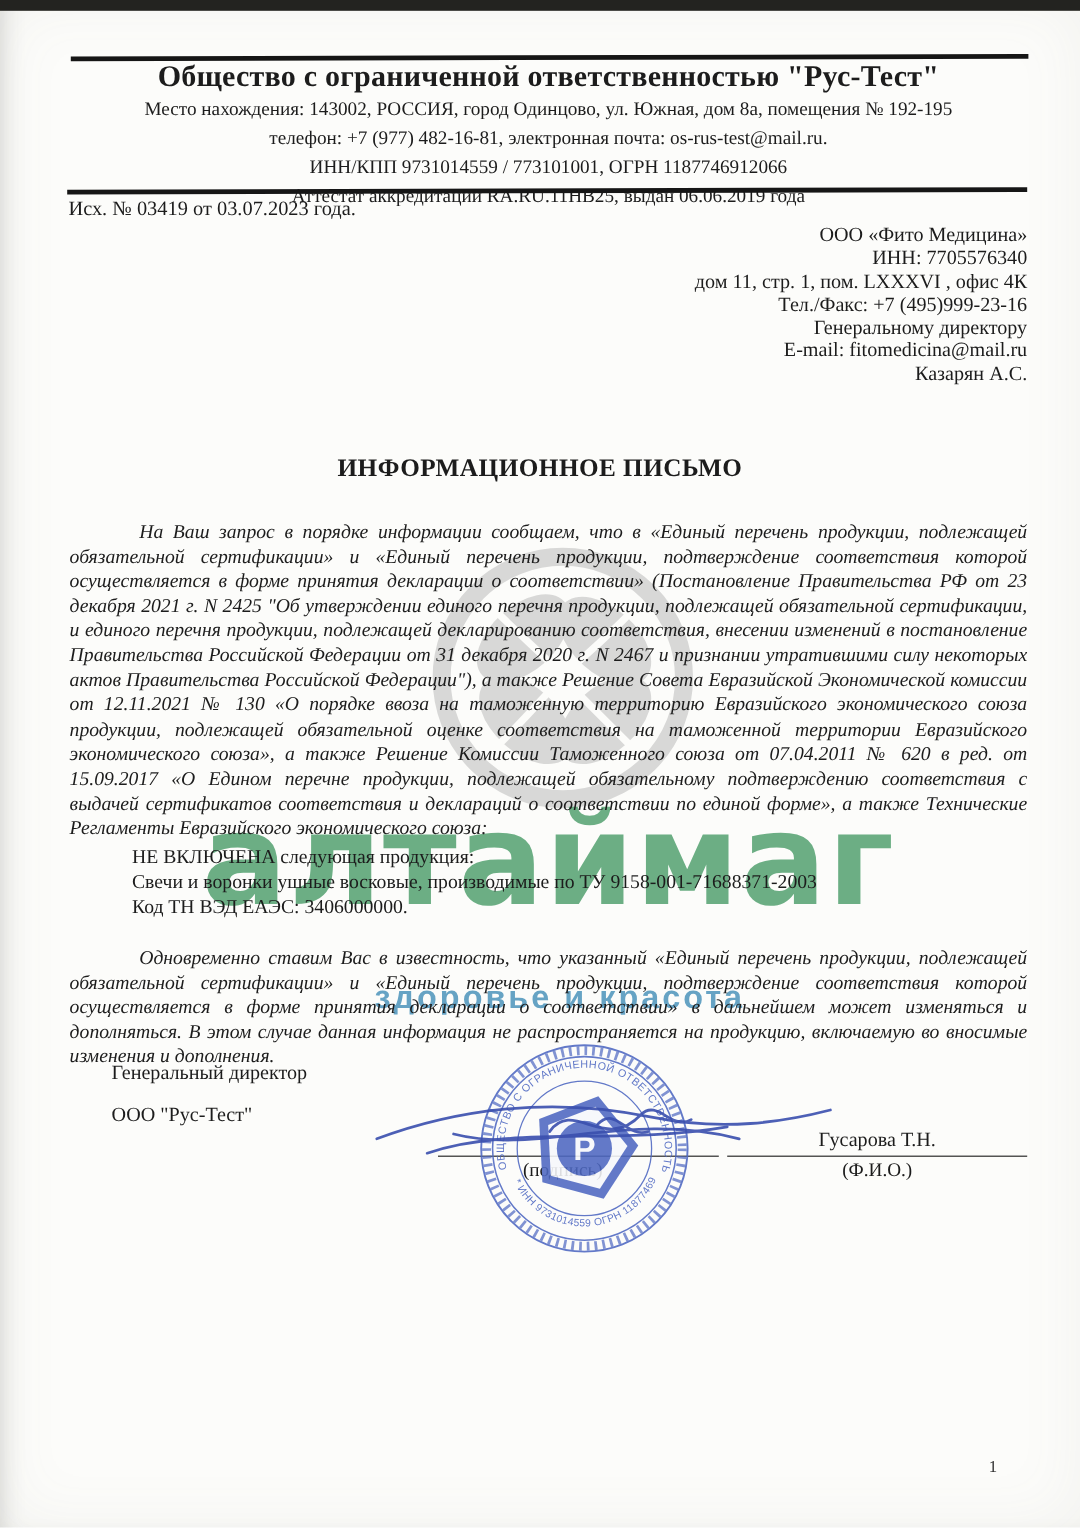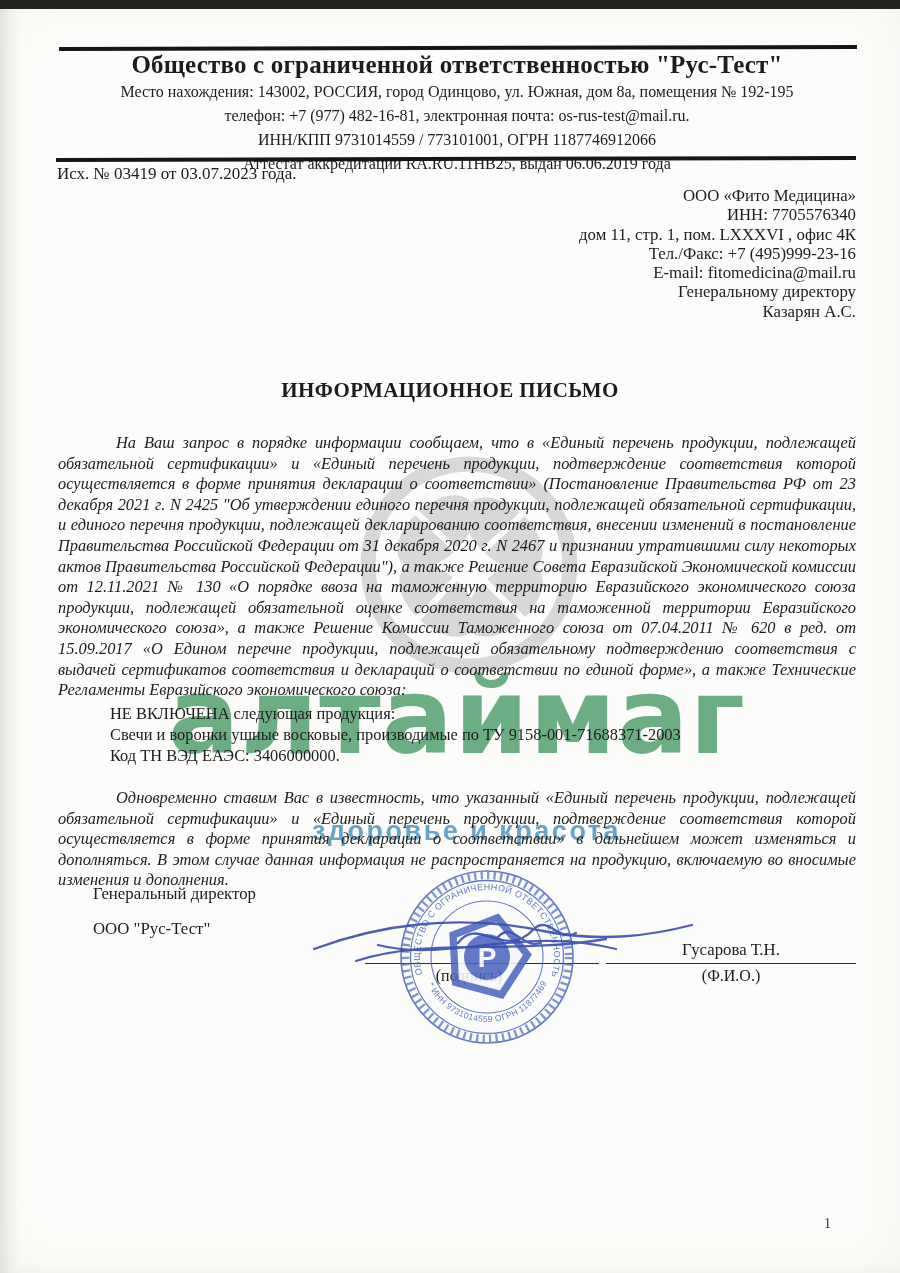"E-mail: fitomedicina@mail.ru" div { order: before "Генеральному директору" -> after "Генеральному директору" }
